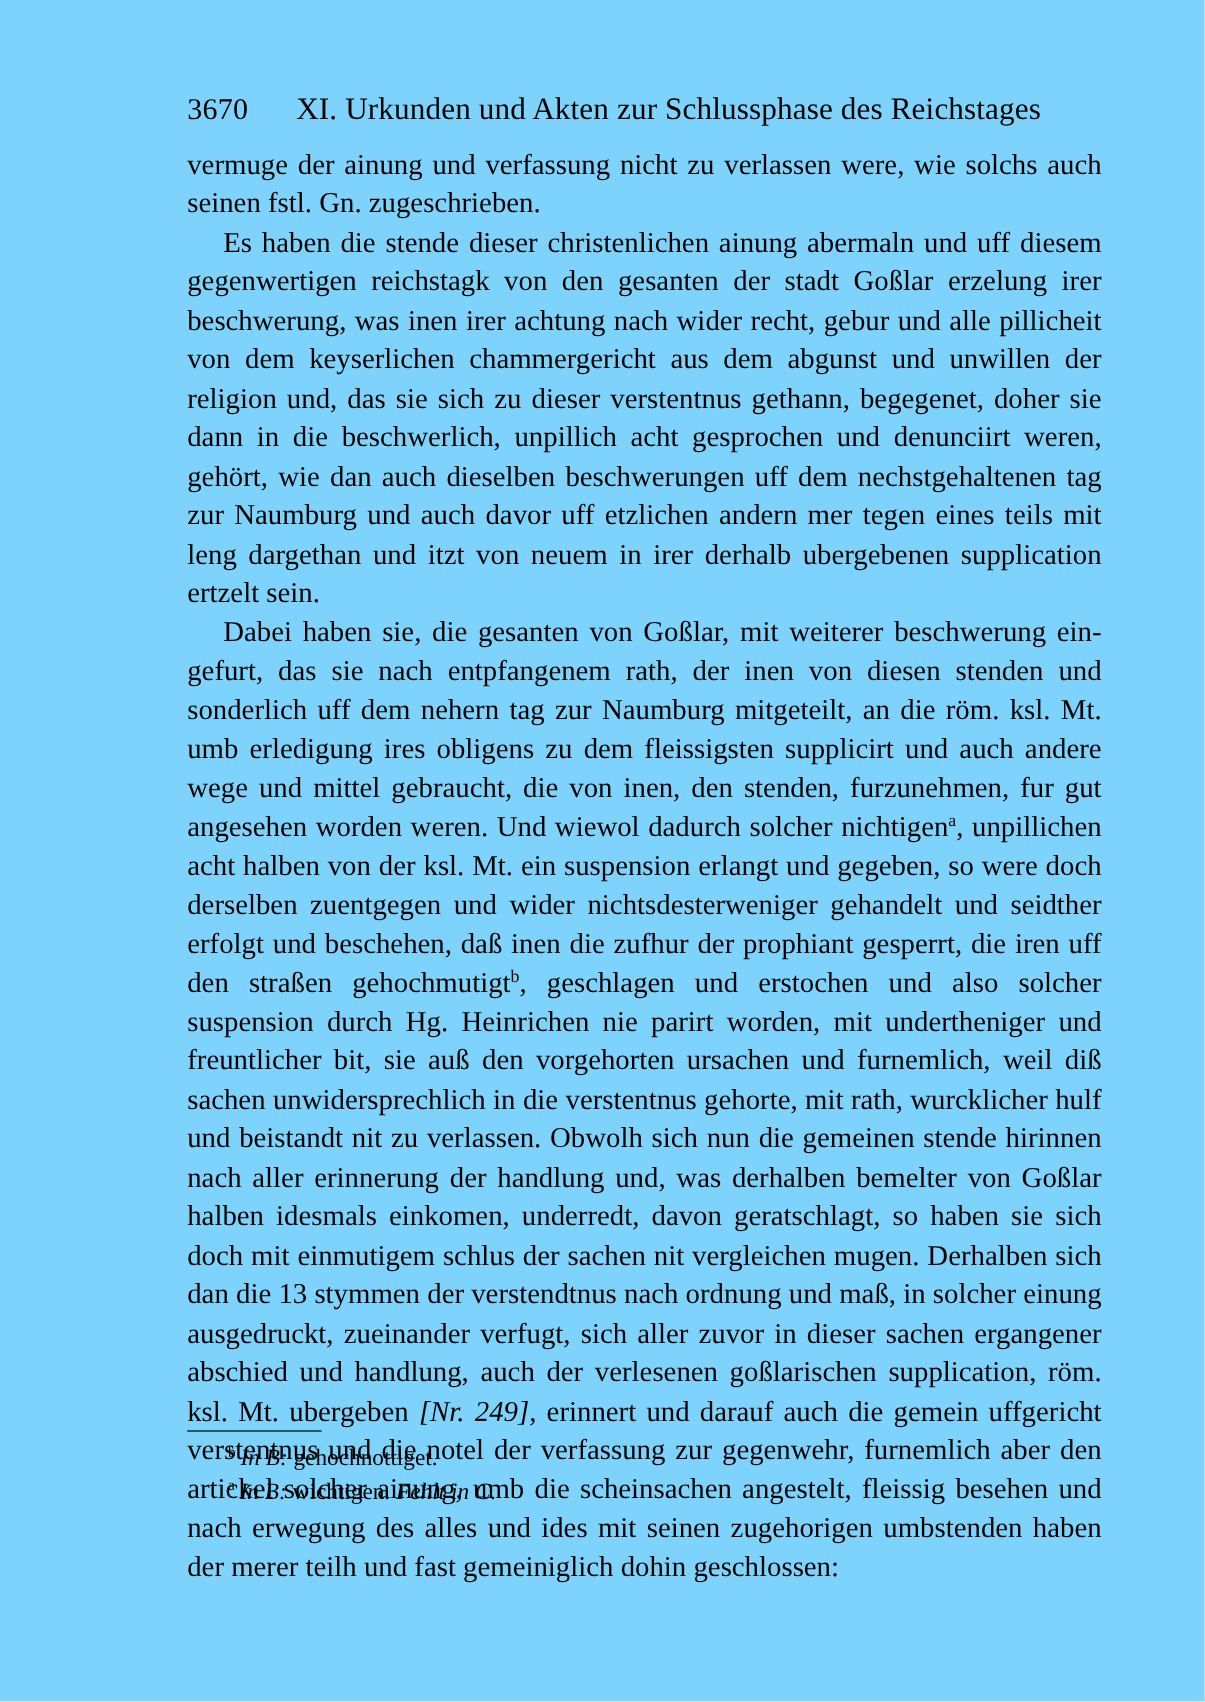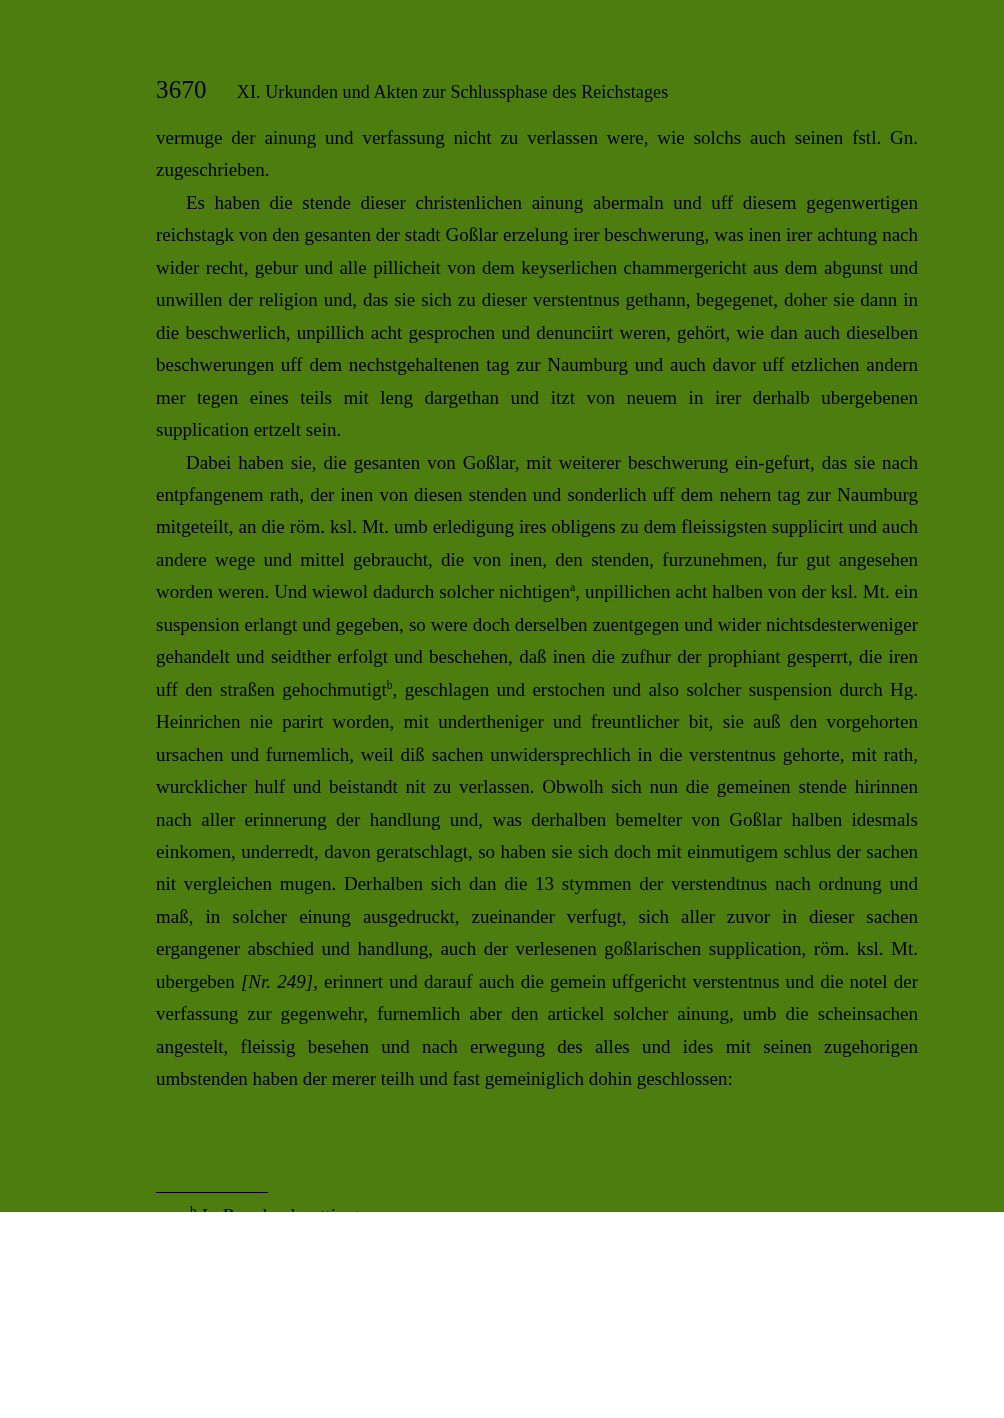"3670" .page { background: #4d7c0f -> #7dd3fc; height: 1212px -> 1418px }
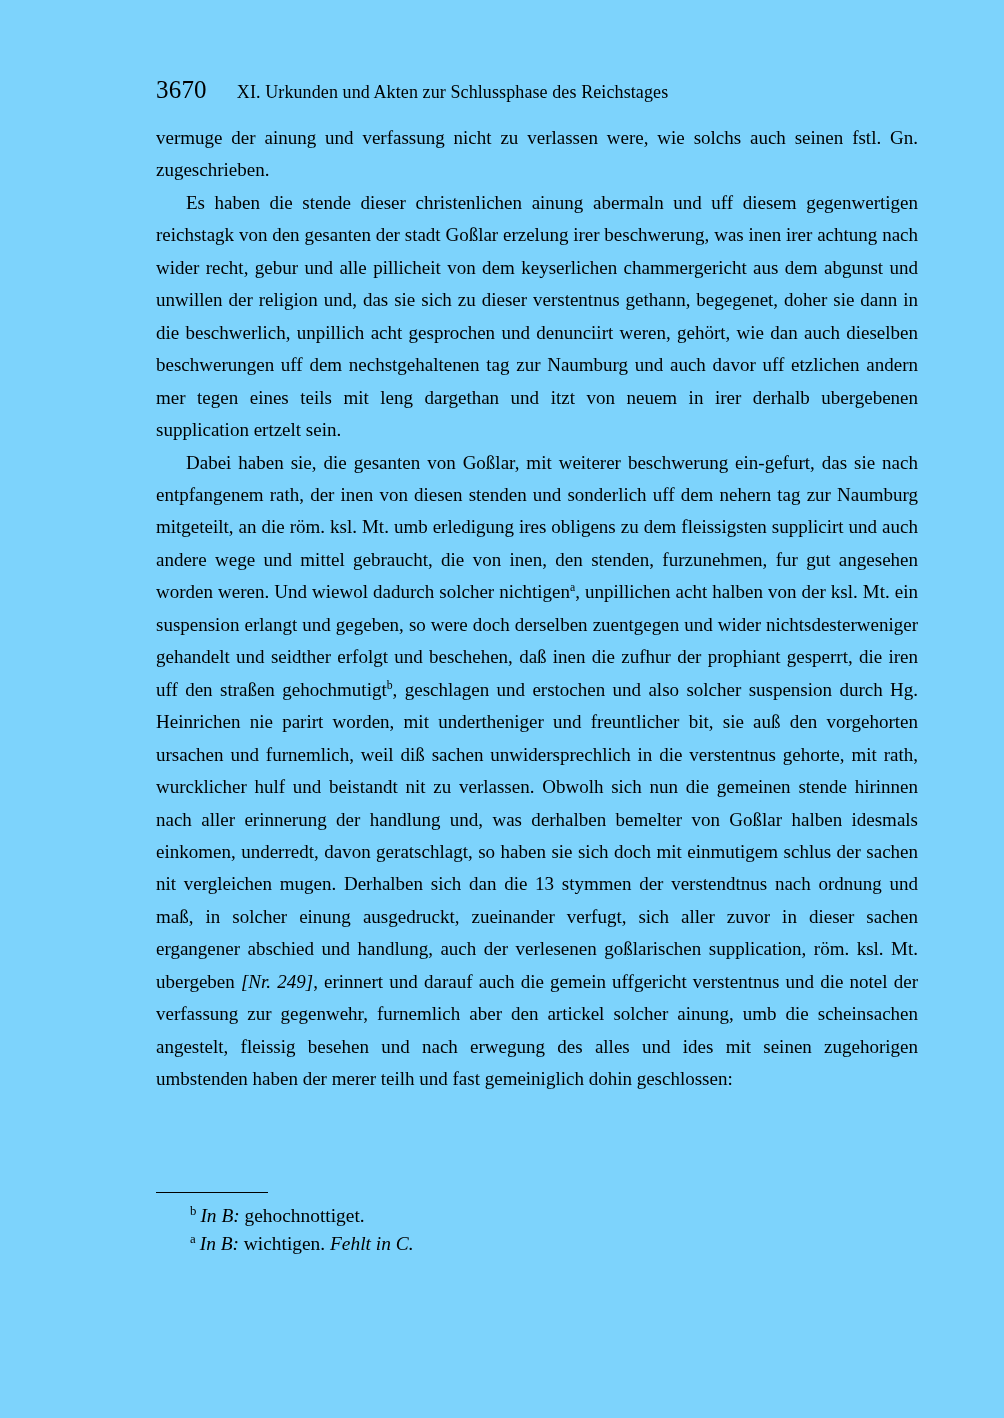"XI. Urkunden und Akten zur" .head-title { font-size: 18px -> 26px; margin-left: 30px -> 40px }
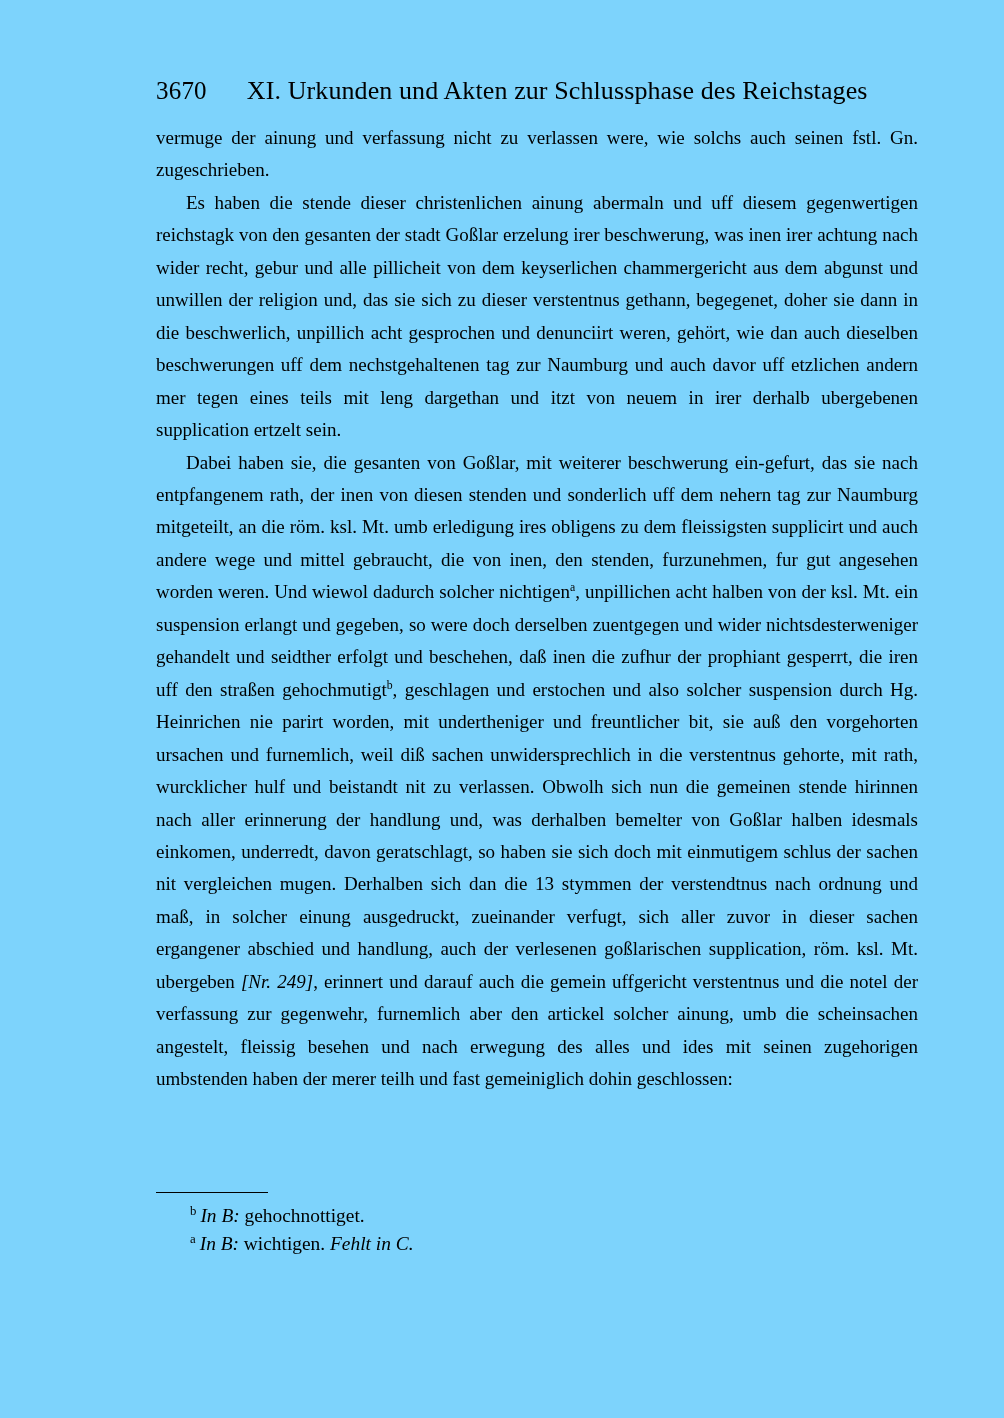"vermuge der ainung und verfassung" p.para { font-size: 19px -> 24px }
